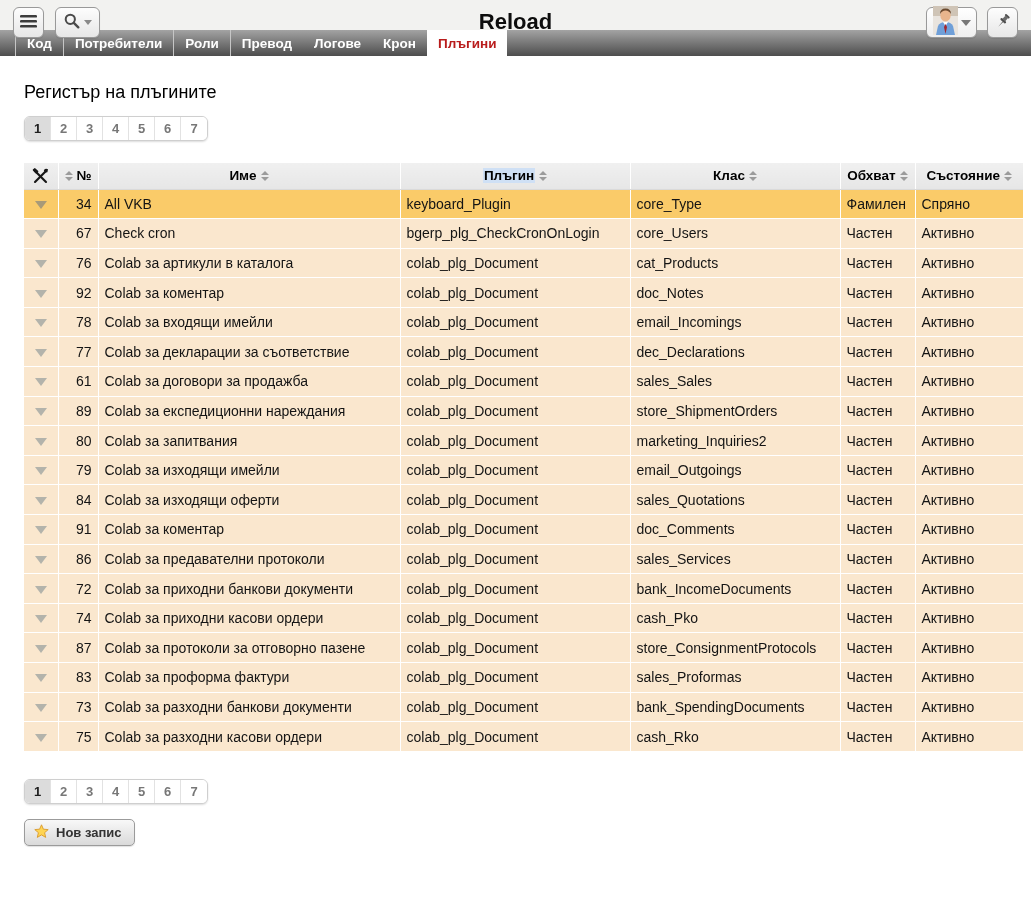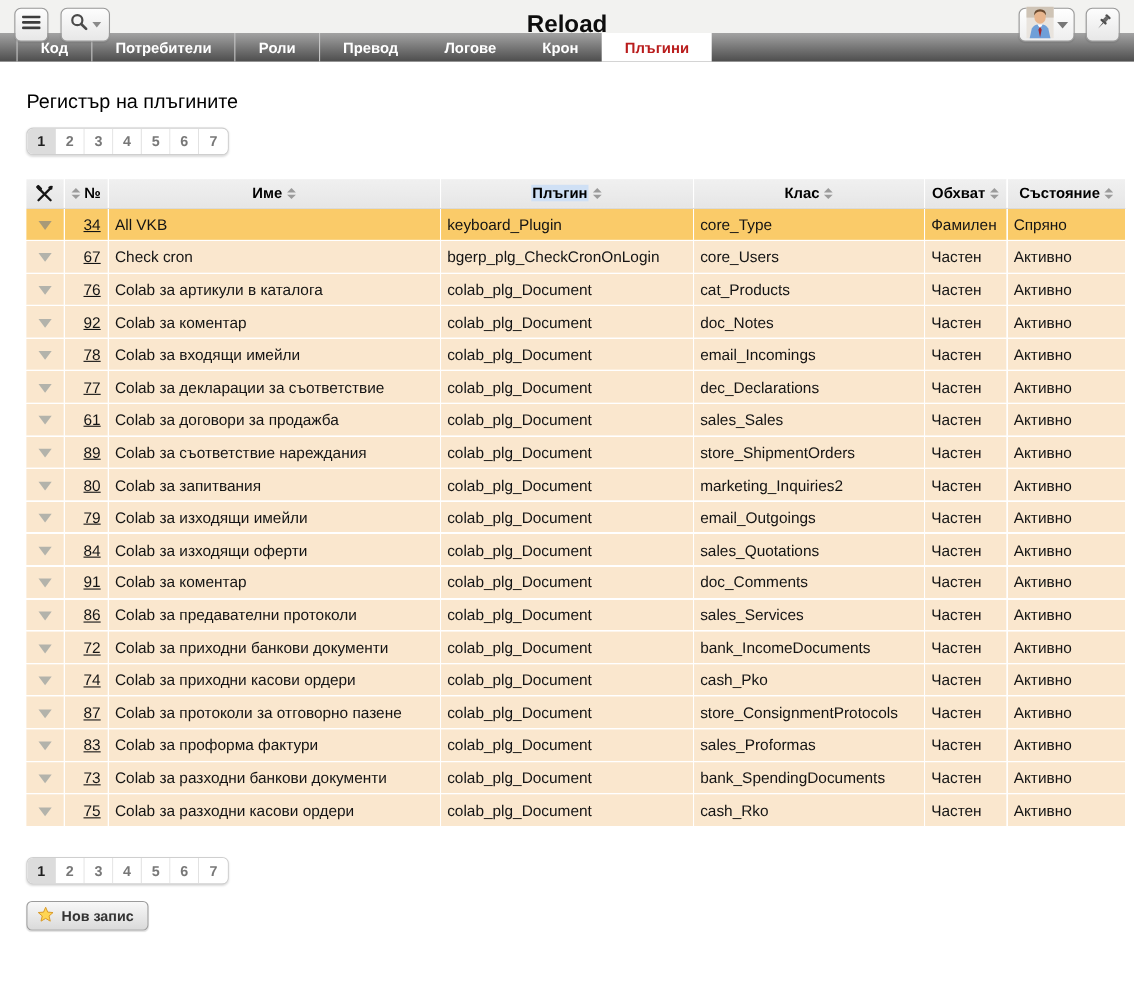"Код" .tab { padding: 0 21px -> 0 11px }
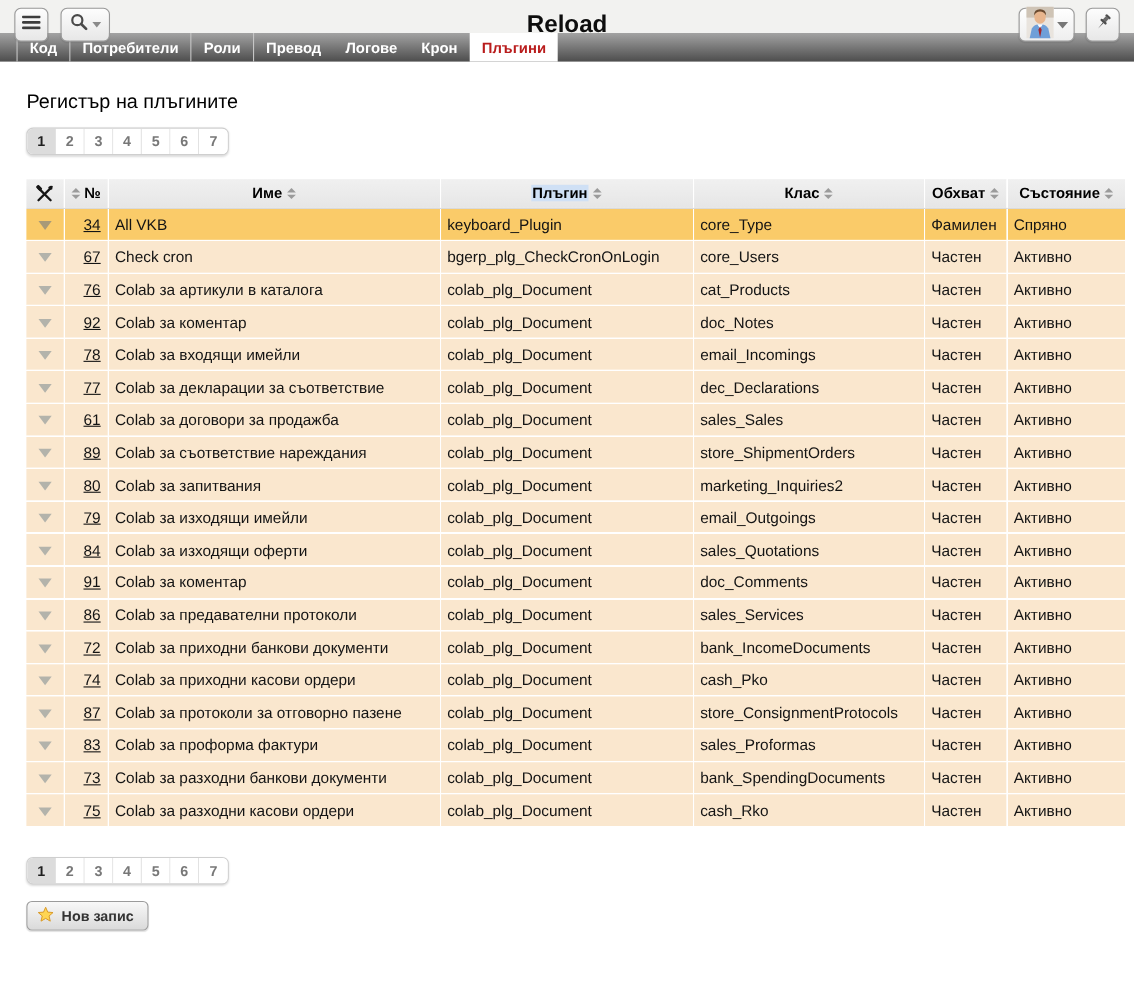"34" td.c-num { text-decoration: underline -> none }
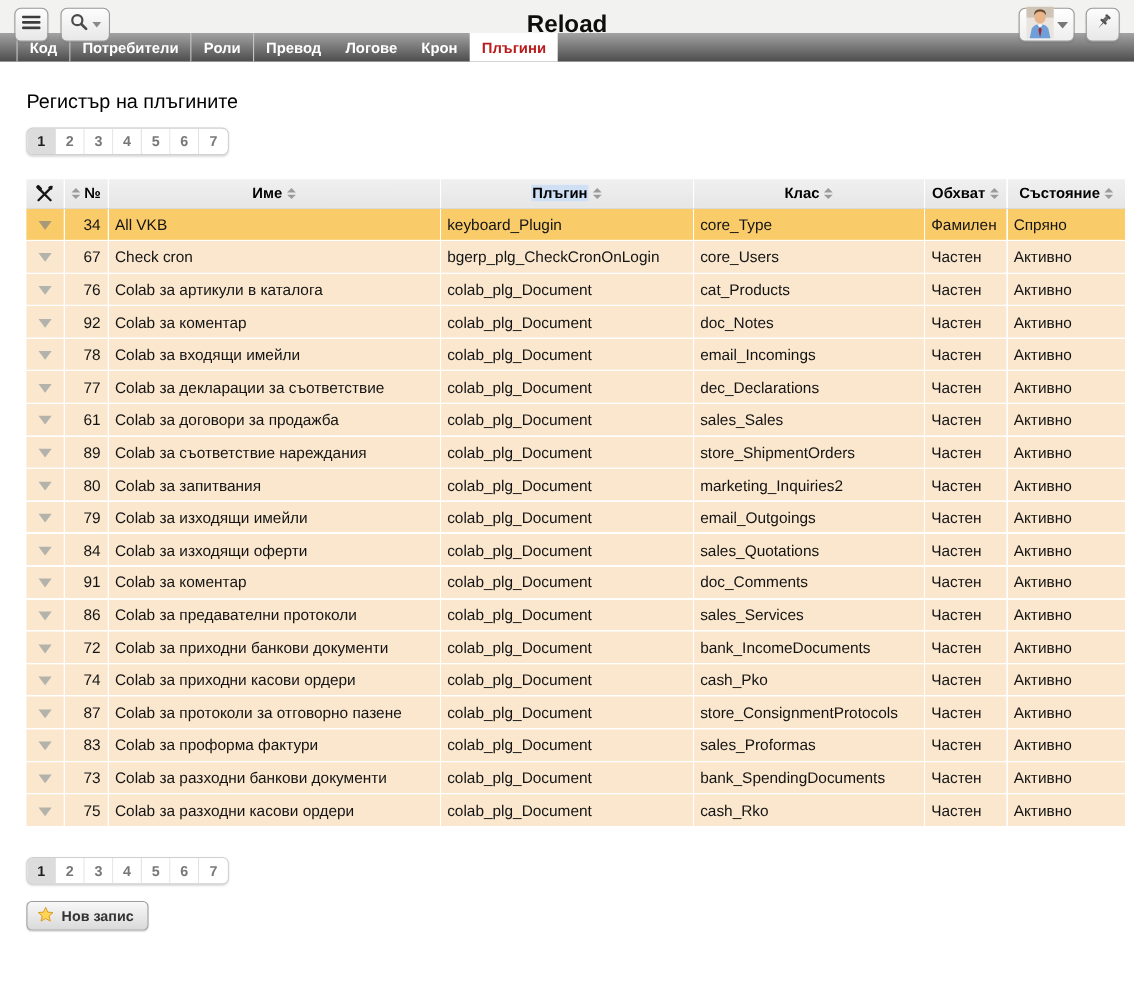"Colab за съответствие нареждания" td.c-name { text: съответствие -> експедиционни }
